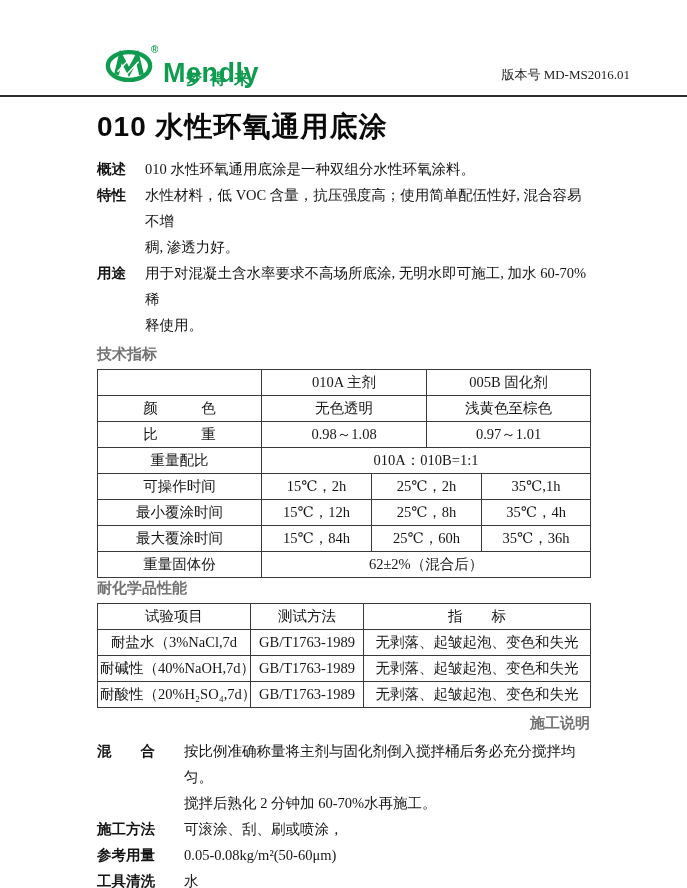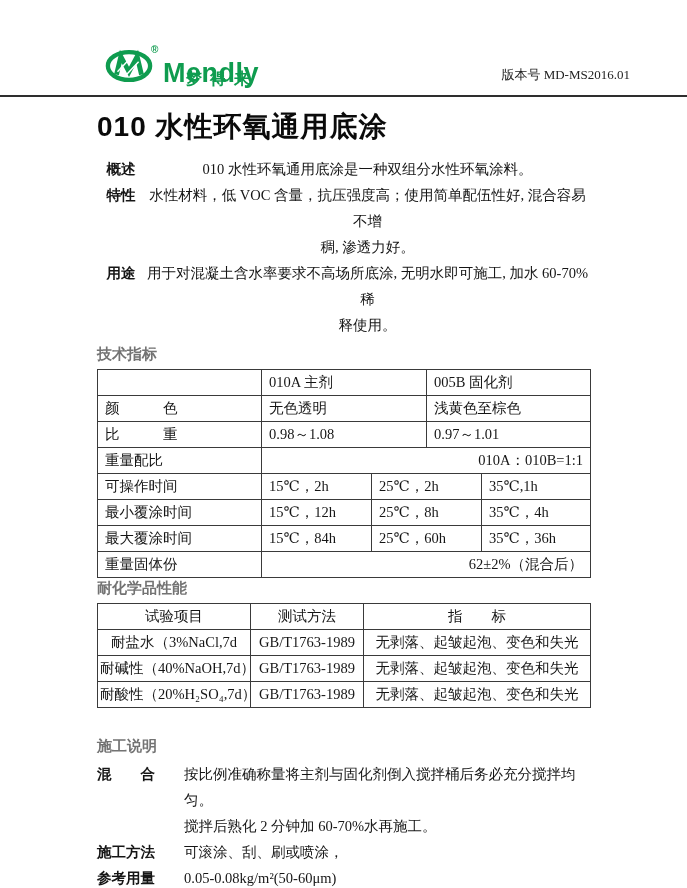"概述" .kv { text-align: center -> none }
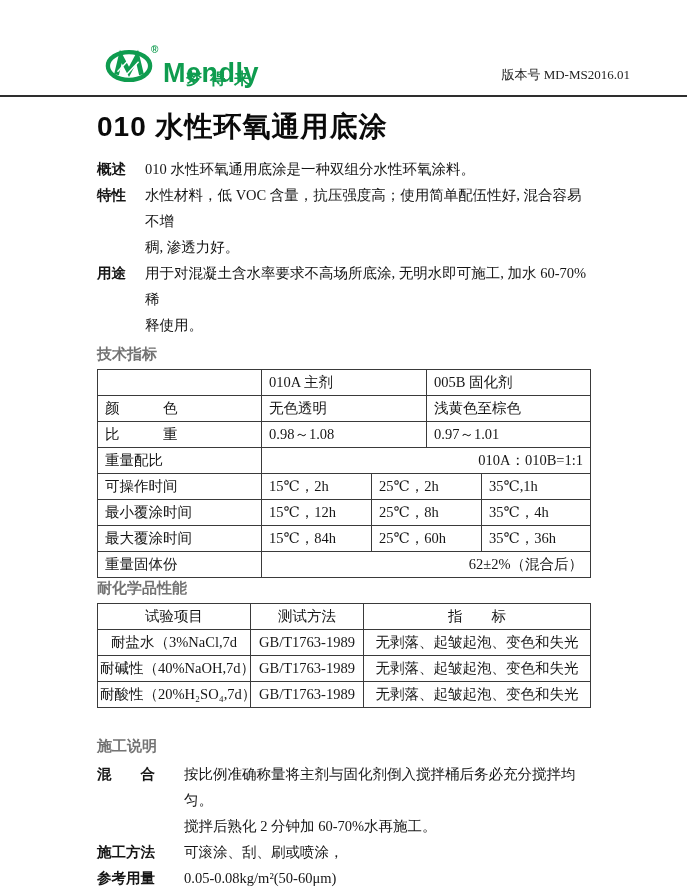"010A 主剂" .tech td { text-align: left -> center }
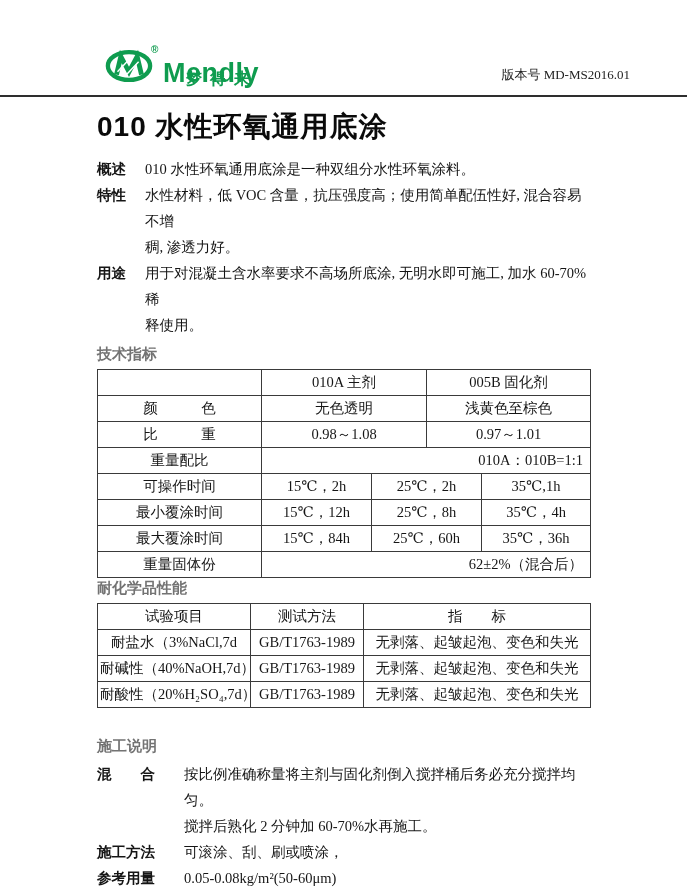"010A：010B=1:1" .tech td.span-cell { text-align: right -> center }
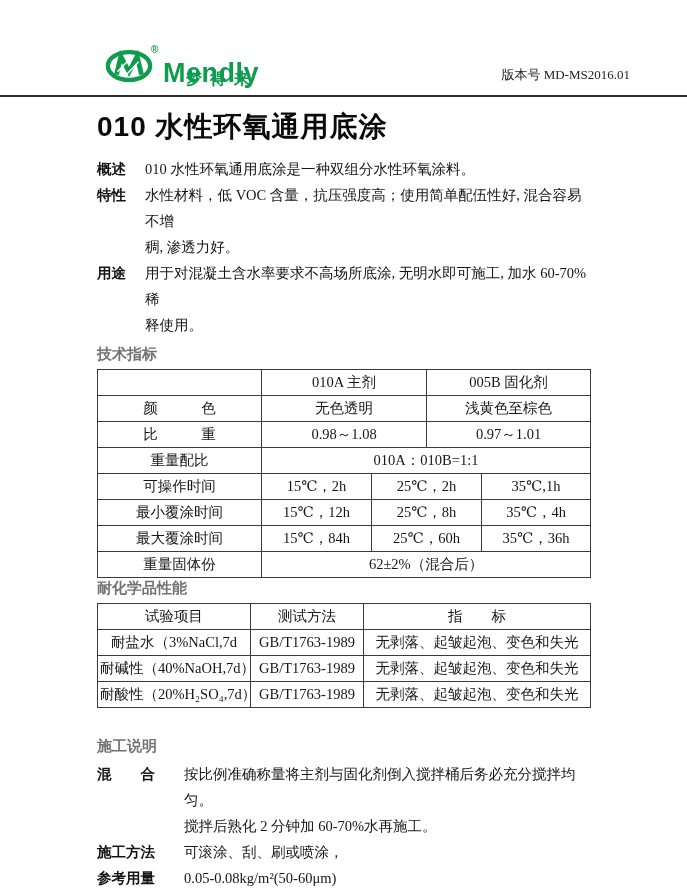"施工说明" h2.sec-head { margin-top: 29px -> 6px; text-align: none -> right }
